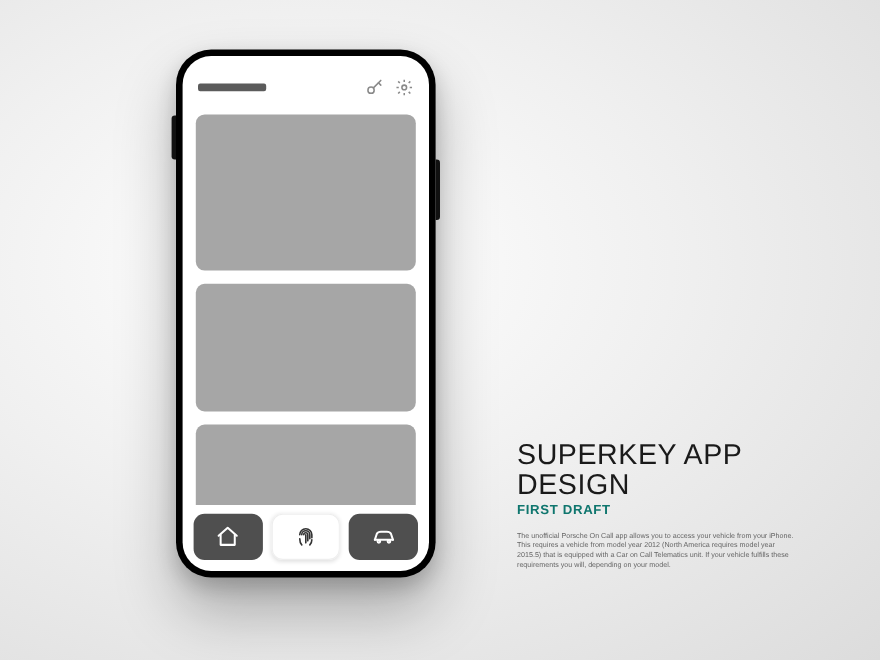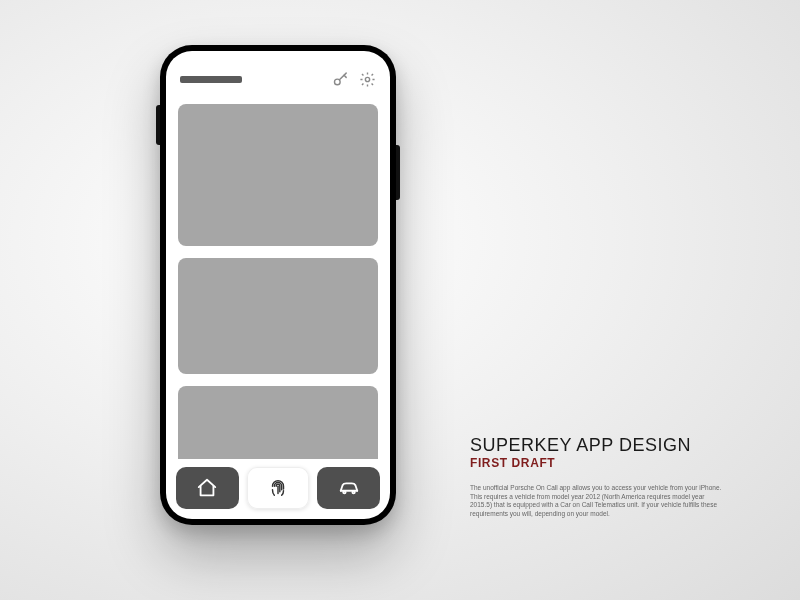"SUPERKEY APP DESIGN" .main-title { font-size: 18px -> 26px; margin-top: 36px -> none }
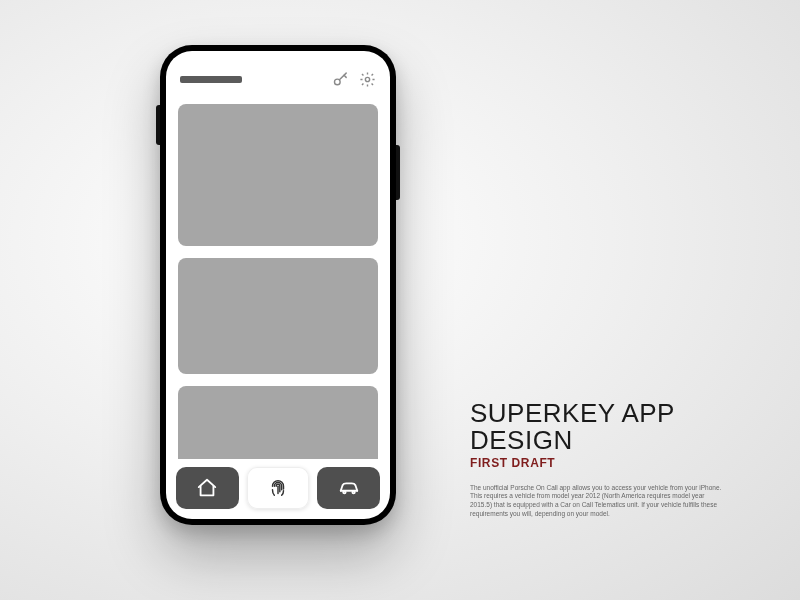"FIRST DRAFT" .subtitle { color: #7f1d1d -> #0f766e }
